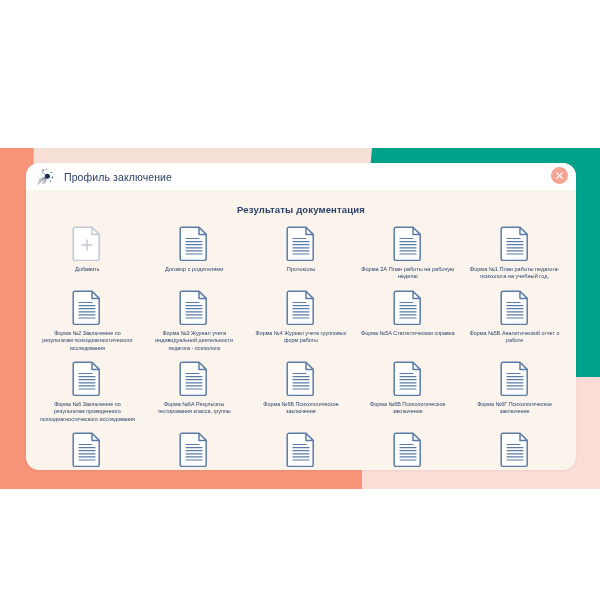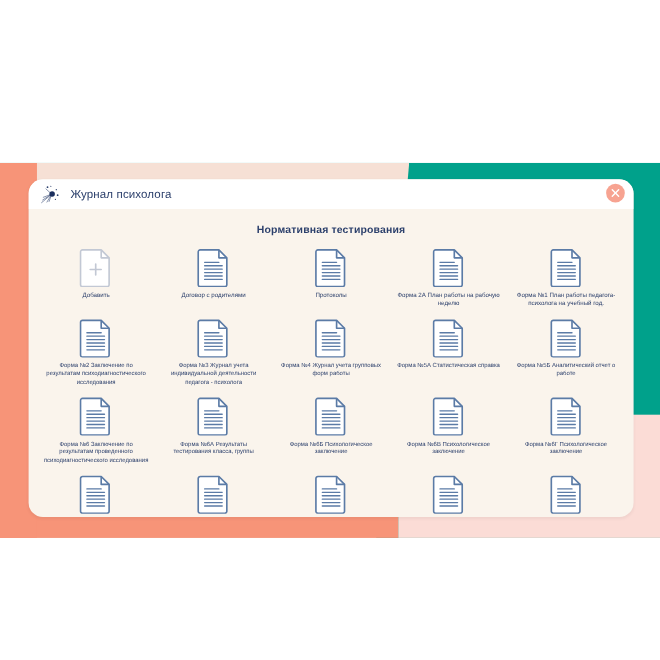"Журнал психолога" span.header-title { text: Журнал психолога -> Профиль заключение }
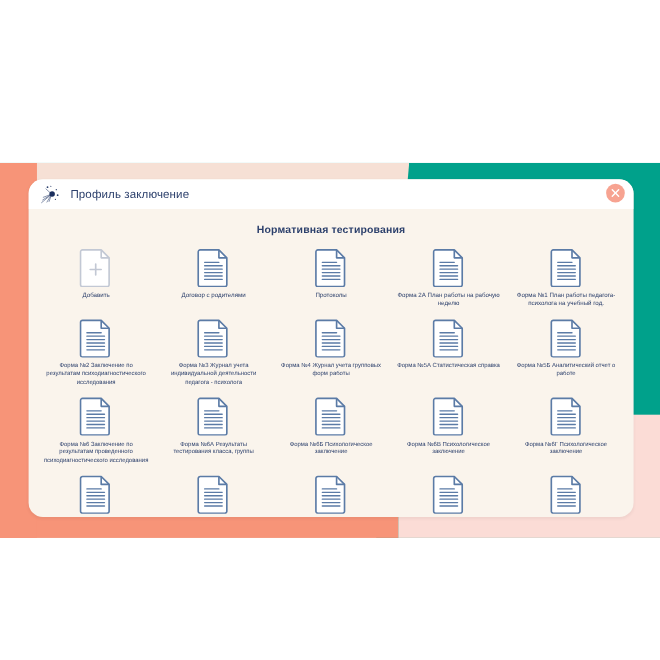"Нормативная тестирования" div.card-title { text: Нормативная тестирования -> Результаты документация }
